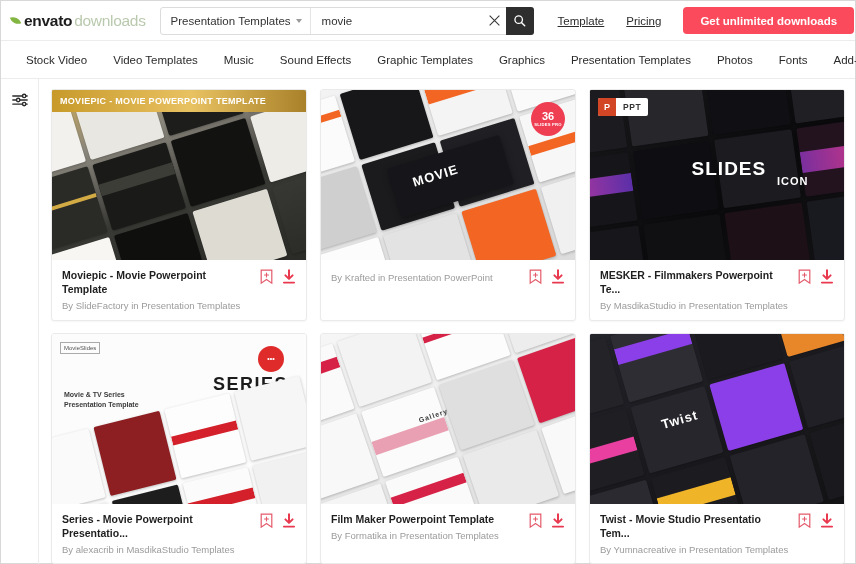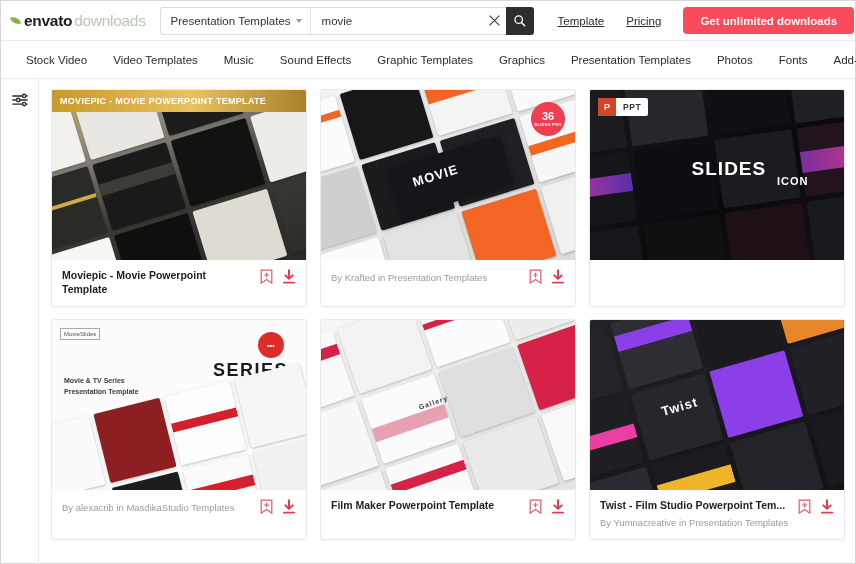"By Krafted in Presentation Templates" div.t-sub { text: Templates -> PowerPoint }
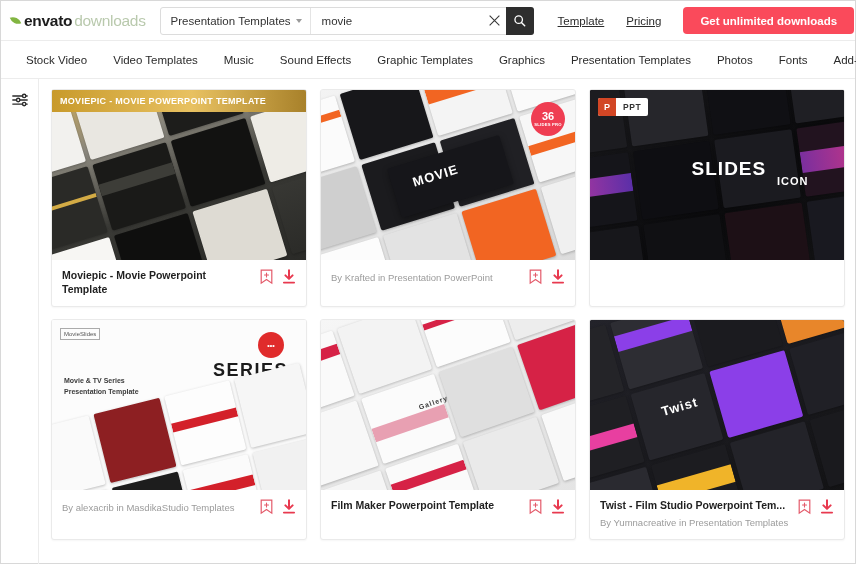"MESKER - Filmmakers Powerpoint Te..." div.meta { html: none -> <div> <div> <div>MESKER - Filmmakers Powerpoint Te...</div> <div>By MasdikaStudio in Presentation Templates</div> </div> <div> <span> <svg> <path></path> <path></path> </svg> </span> <span> <svg> <path></path> <path></path> </svg> </span> </div> </div> }
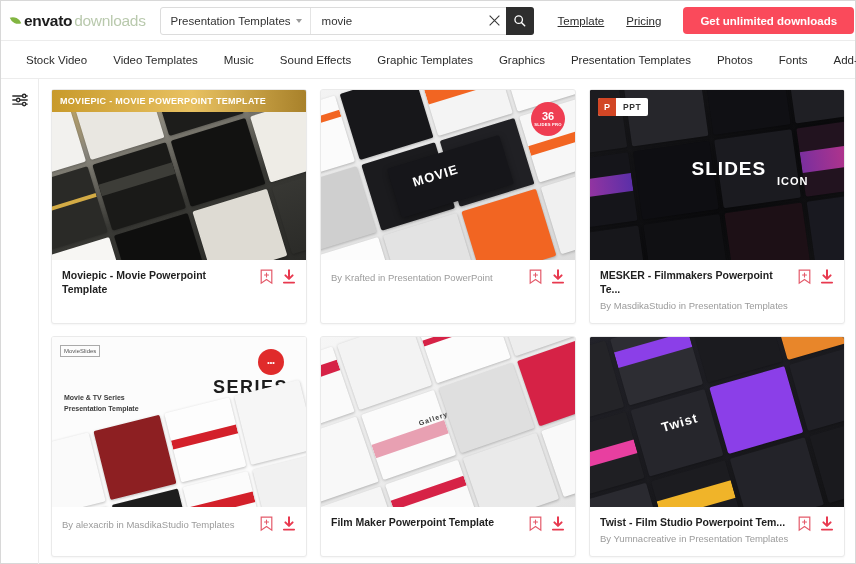"By SlideFactory in Presentation" div.t-sub { html: none -> <div>By SlideFactory in Presentation Templates</div> }
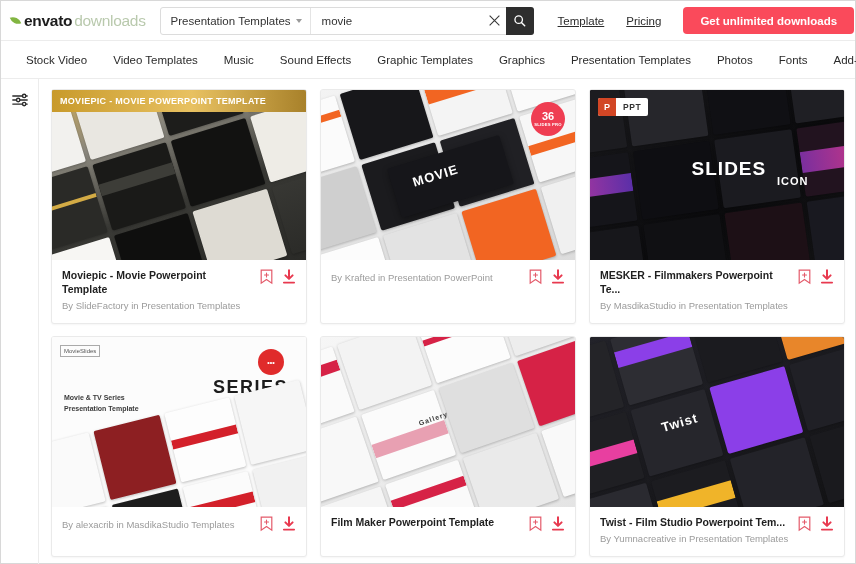"Series - Movie Powerpoint Presentatio..." div.t-title { html: none -> <div>Series - Movie Powerpoint Presentatio...</div> }
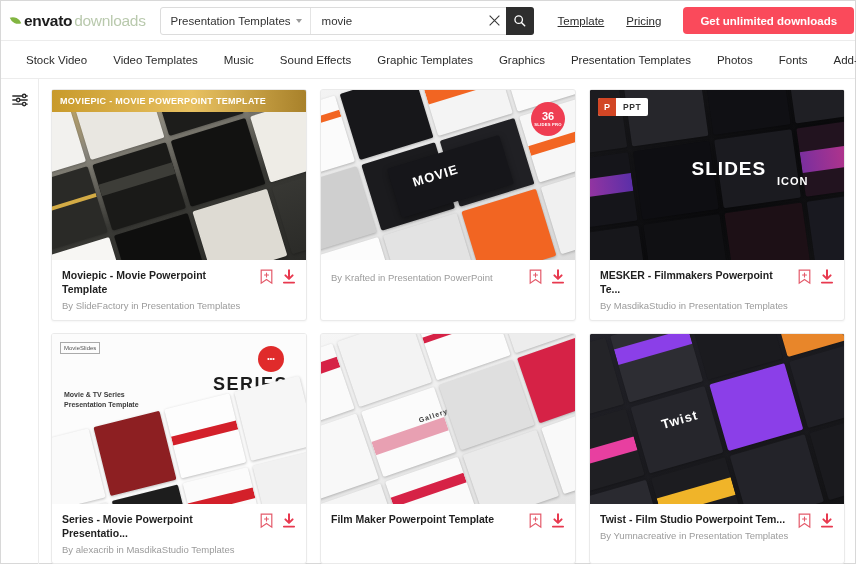"Twist - Film Studio Powerpoint" div.t-title { text: Film Studio Powerpoint -> Movie Studio Presentatio }
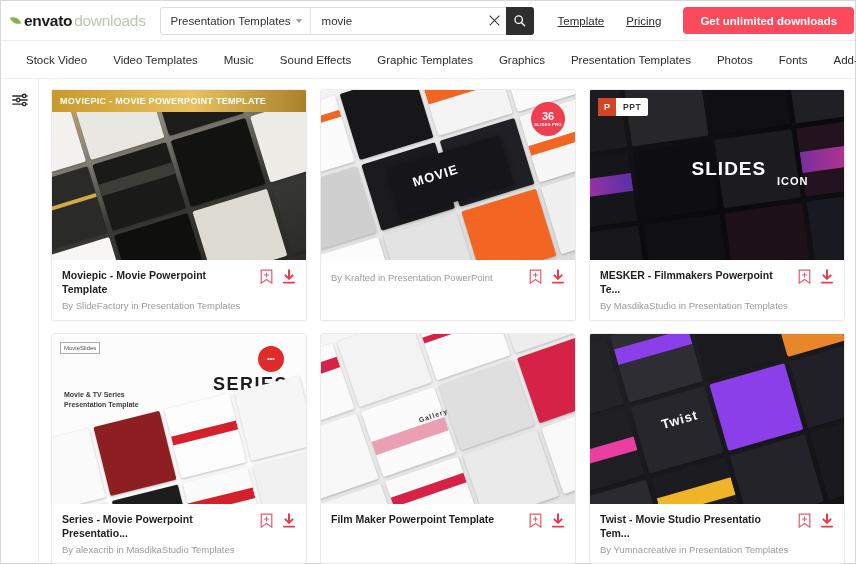"By Formatika in Presentation Templates" div.t-sub { html: none -> <div>By Formatika in Presentation Templates</div> }
